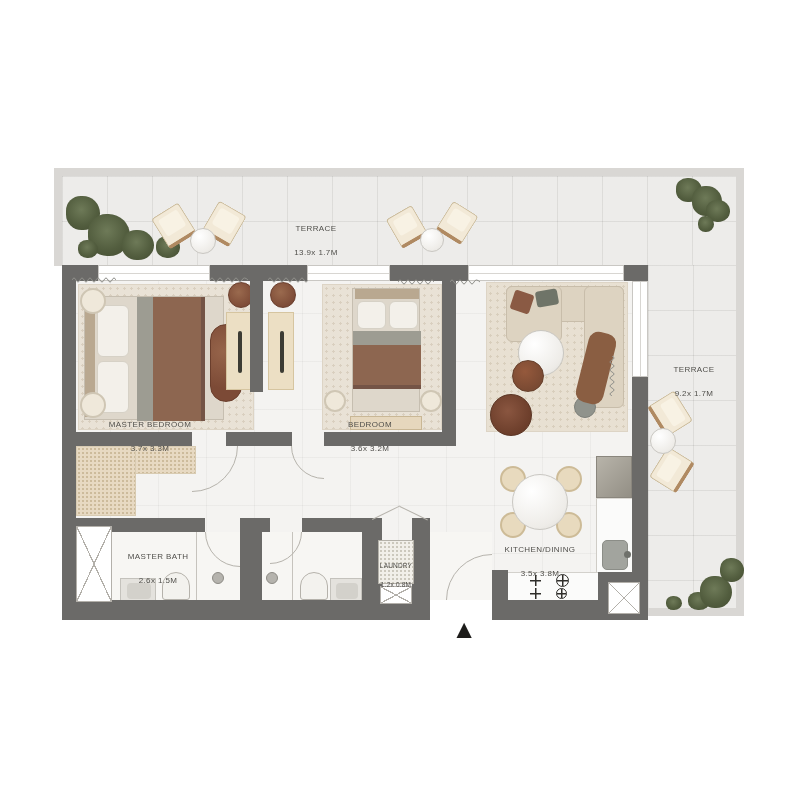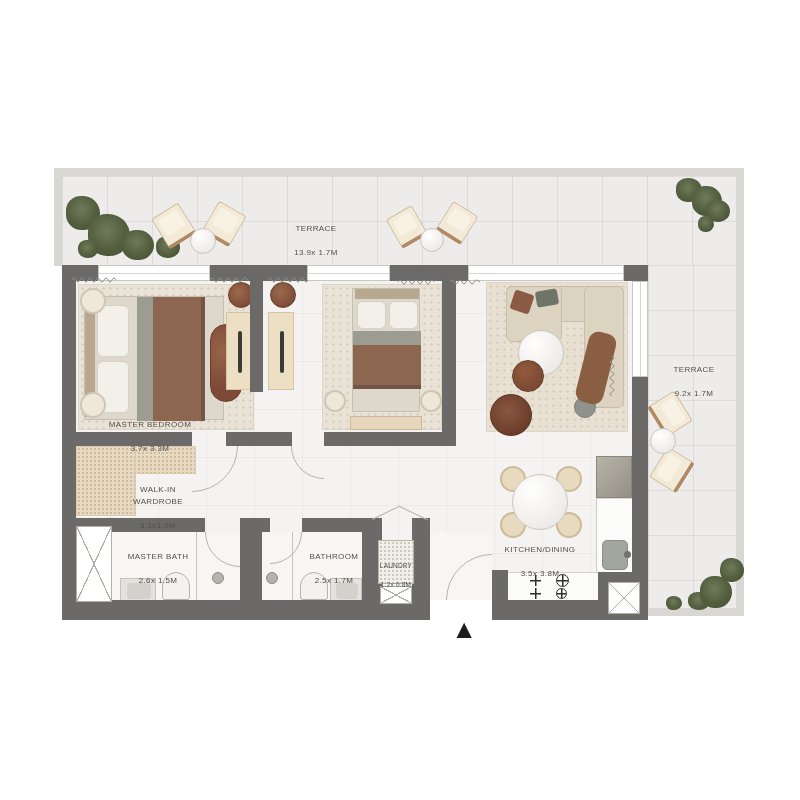"BEDROOM" div.label { html: none -> <div> <span>BEDROOM</span> <span>3.6x 3.2M</span> </div> }
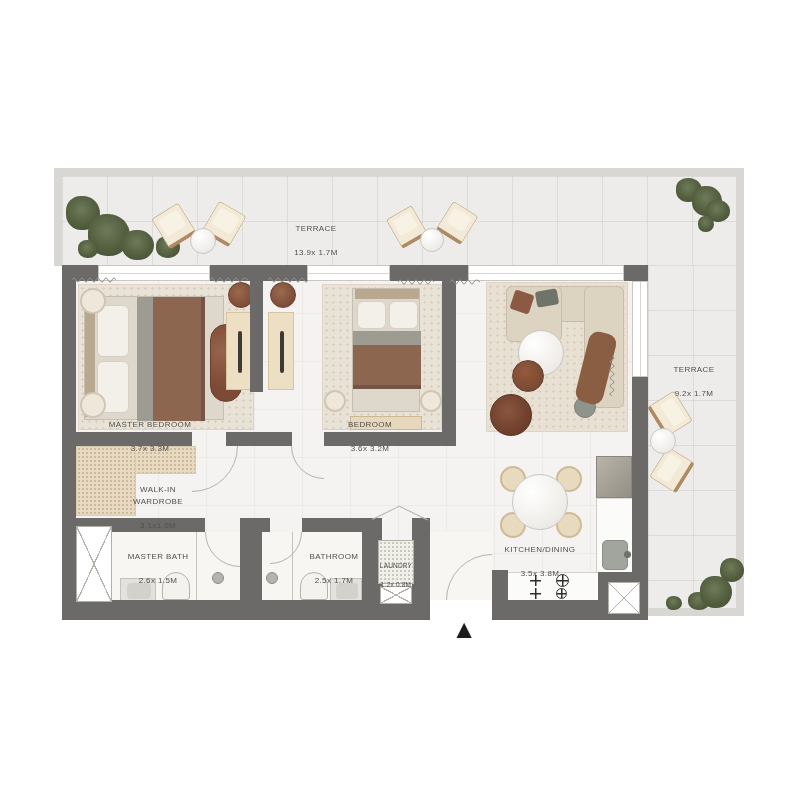"WALK-IN" div.label { html: <div> <span>WALK-IN WARDROBE</span> <span>3.1x1.0M</span> </div> -> none }
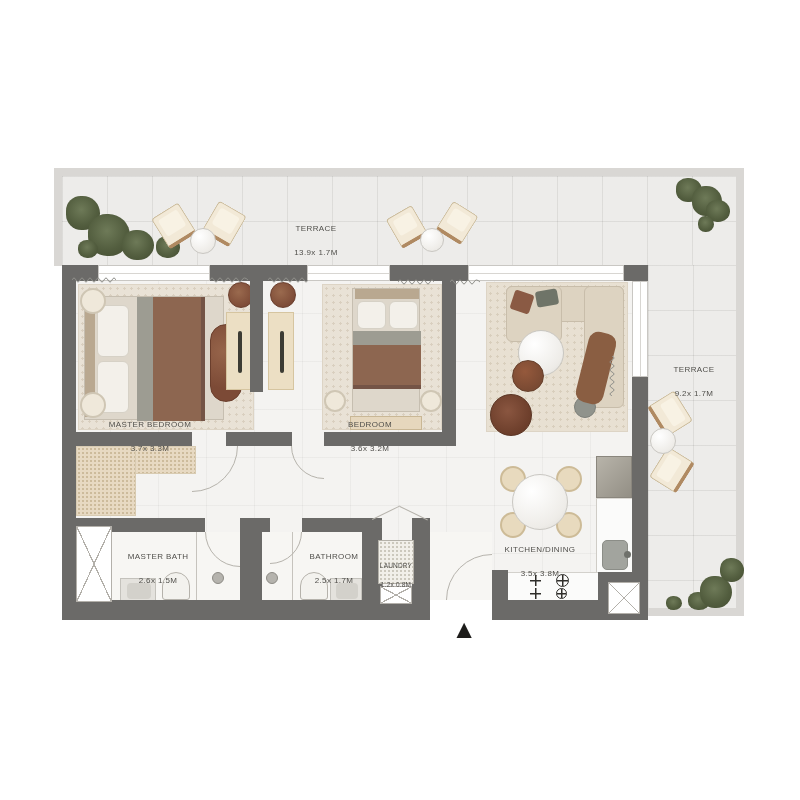"BATHROOM" div.label { html: <div> <span>BATHROOM</span> <span>2.5x 1.7M</span> </div> -> none }
